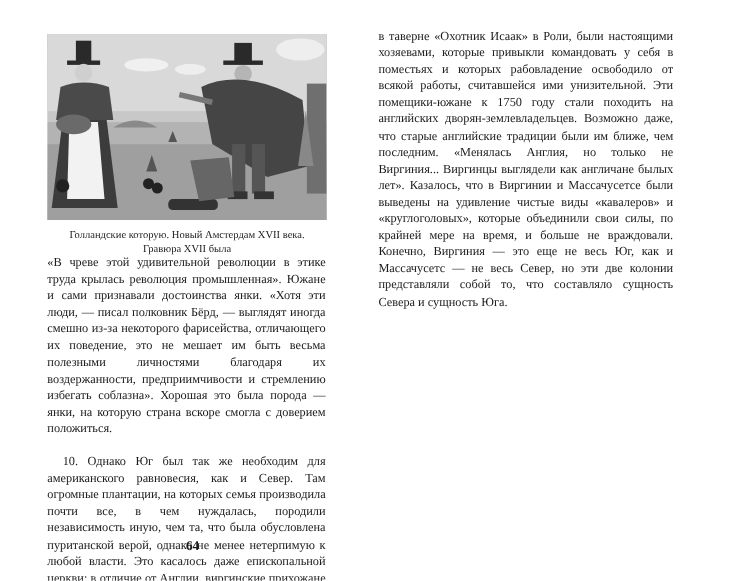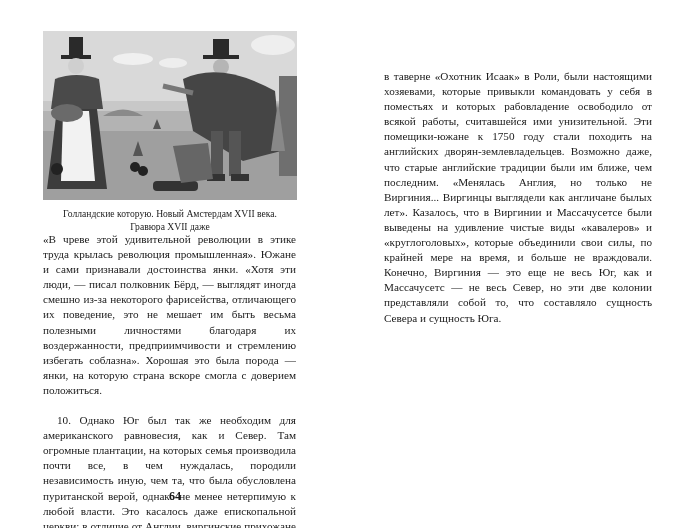"в таверне «Охотник Исаак» в" .col-right { left: 384px -> 344px; margin-top: 43px -> none }
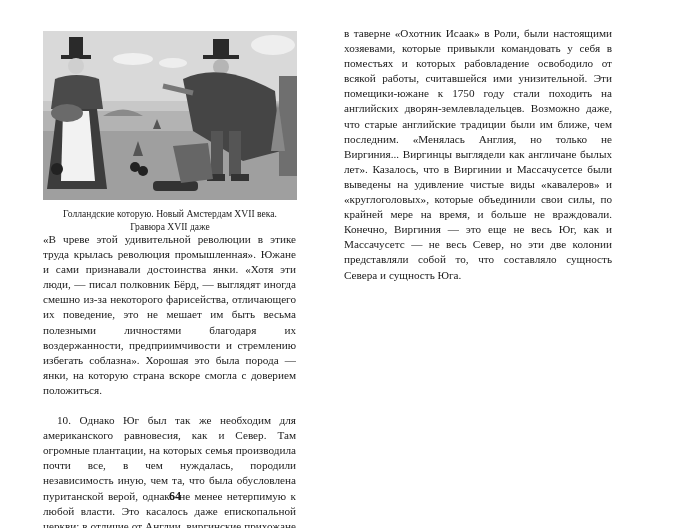"Гравюра XVII даже" div { text: даже -> была }
